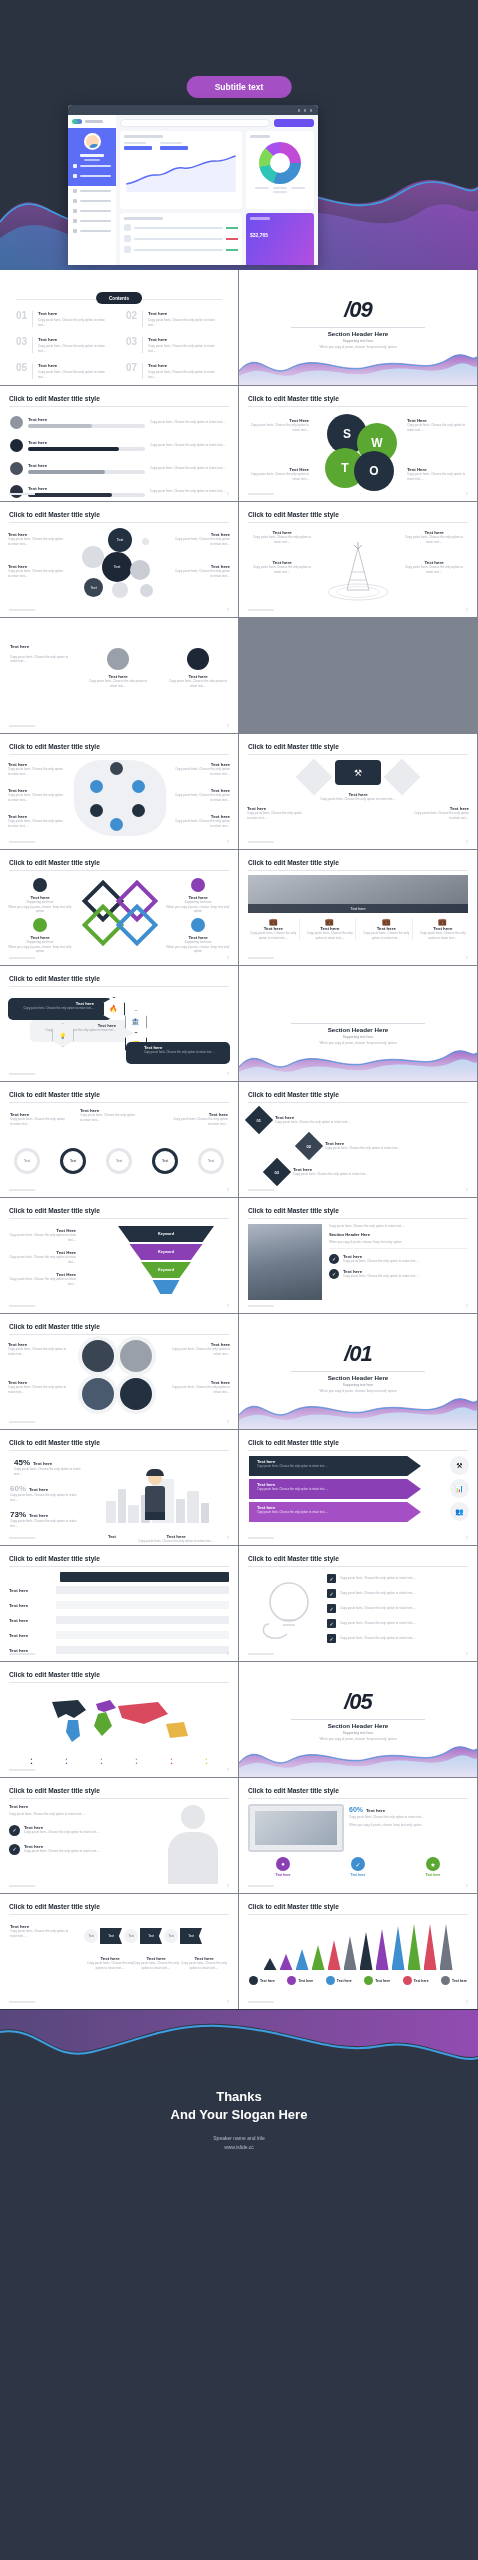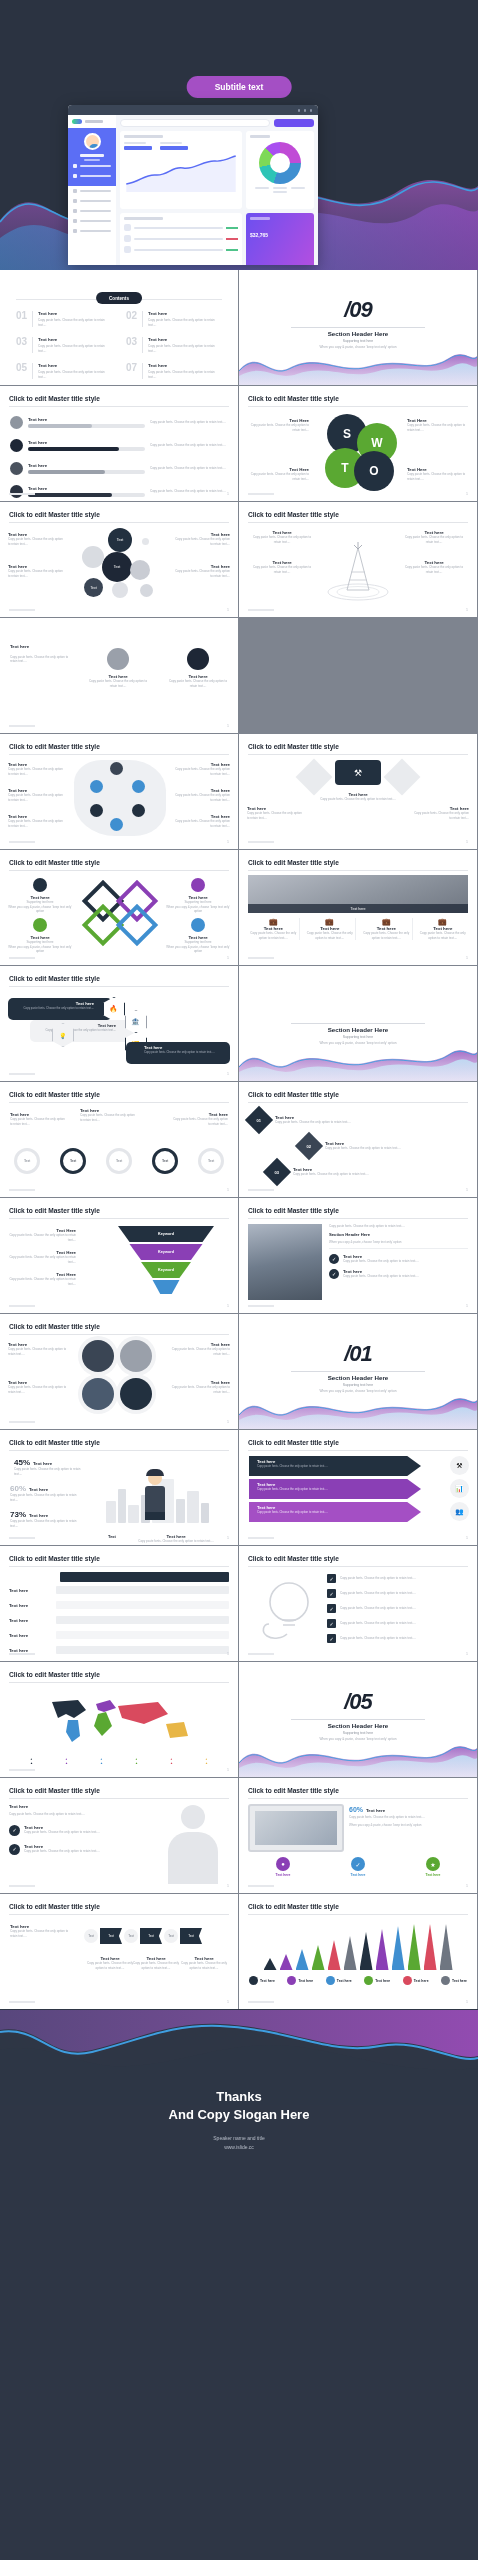"And Copy Slogan Here" span { text: Copy -> Your }
